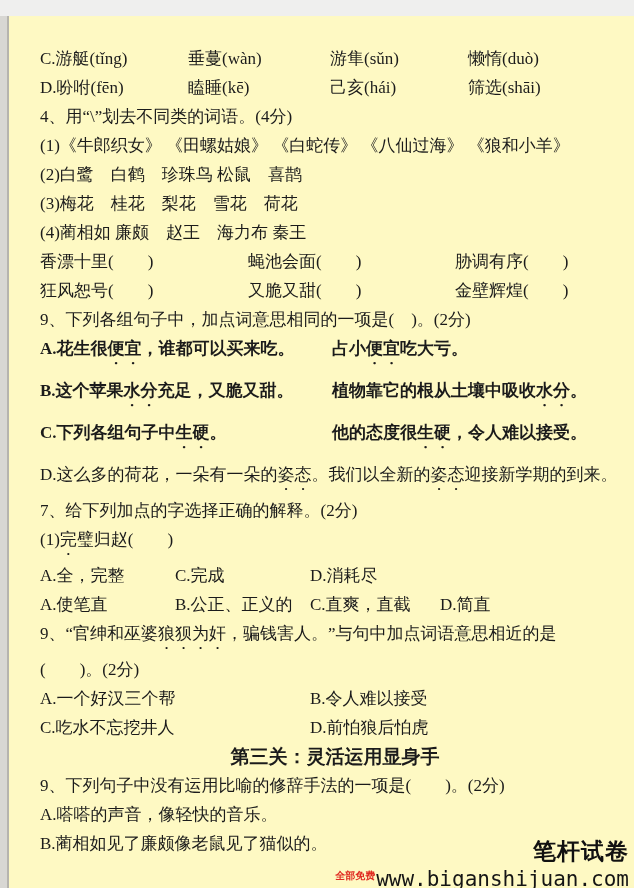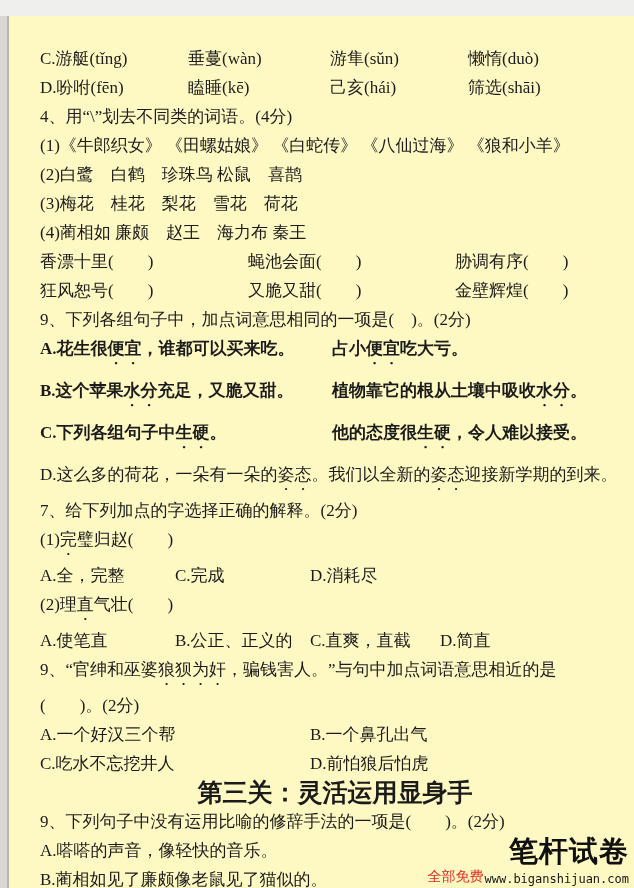"(2)理直气壮( )" div.line { html: <div><span>(2)理</span><span>直</span><span>气壮( )</span></div> -> none }
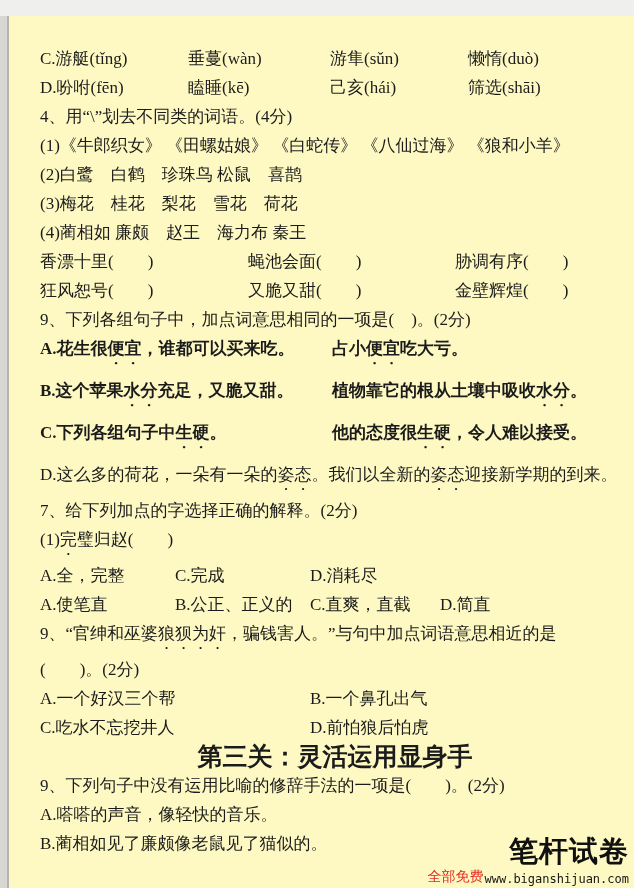"B.一个鼻孔出气" div { text: B.一个鼻孔出气 -> B.令人难以接受 }
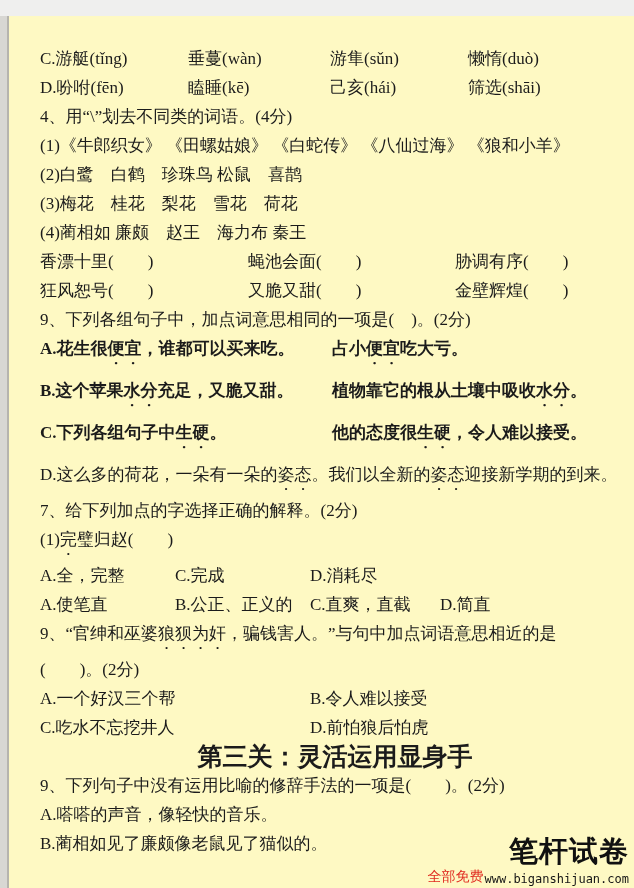"第三关：灵活运用显身手" .section-title { font-size: 25px -> 19px }
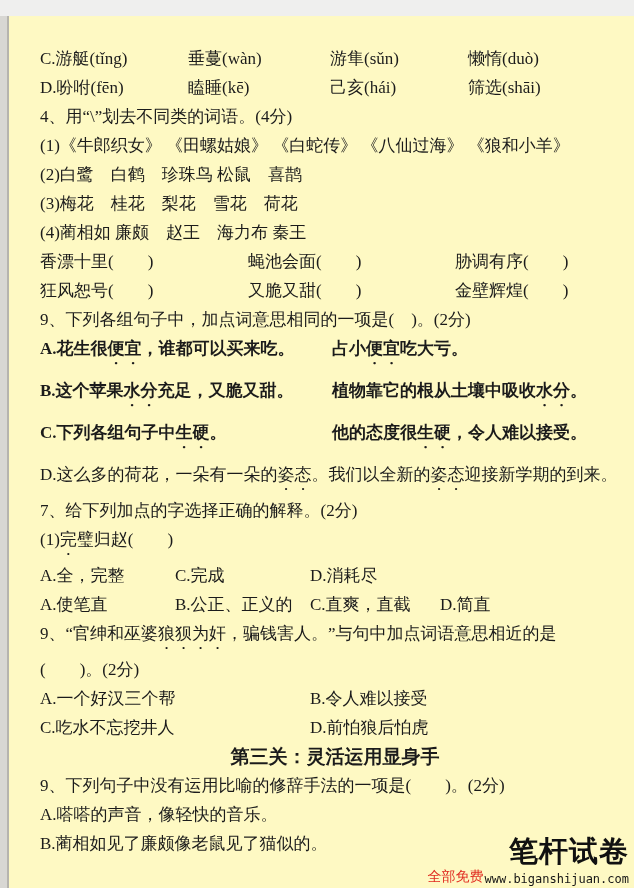"笔杆试卷" .wm-brand { font-size: 29px -> 23px }
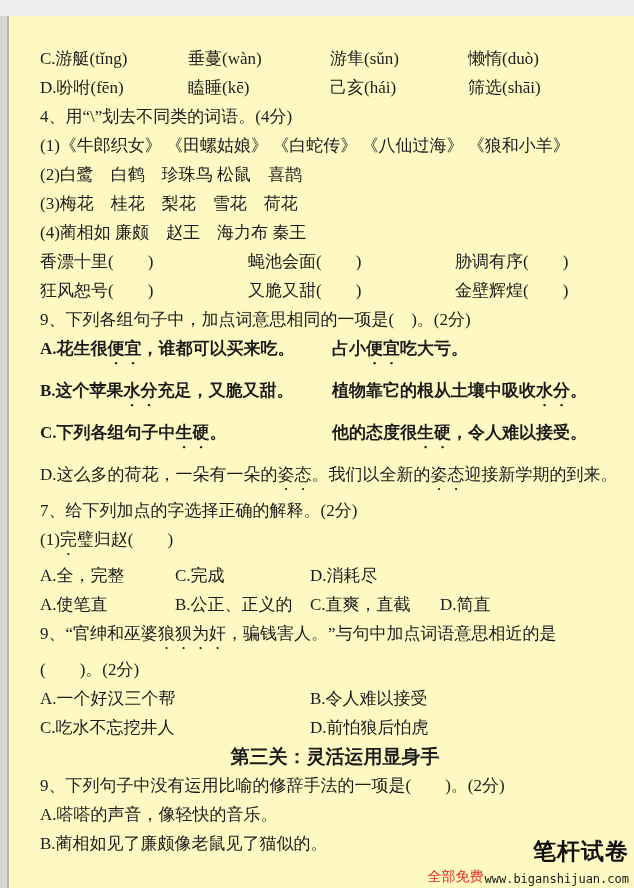"全部免费" .wm-free { font-size: 14px -> 10px; font-weight: normal -> bold }
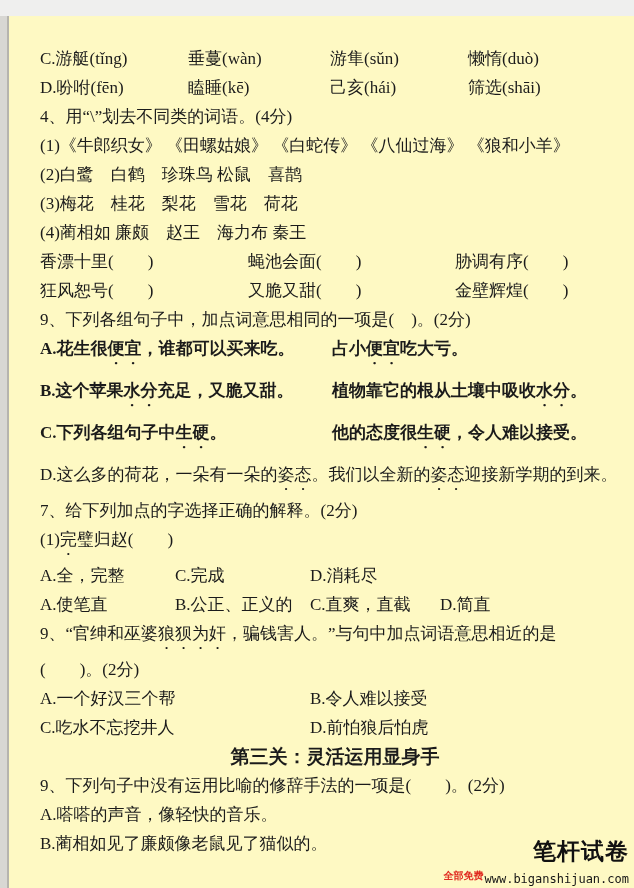"www.biganshijuan.com" .wm-url { font-size: 12px -> 21px }
